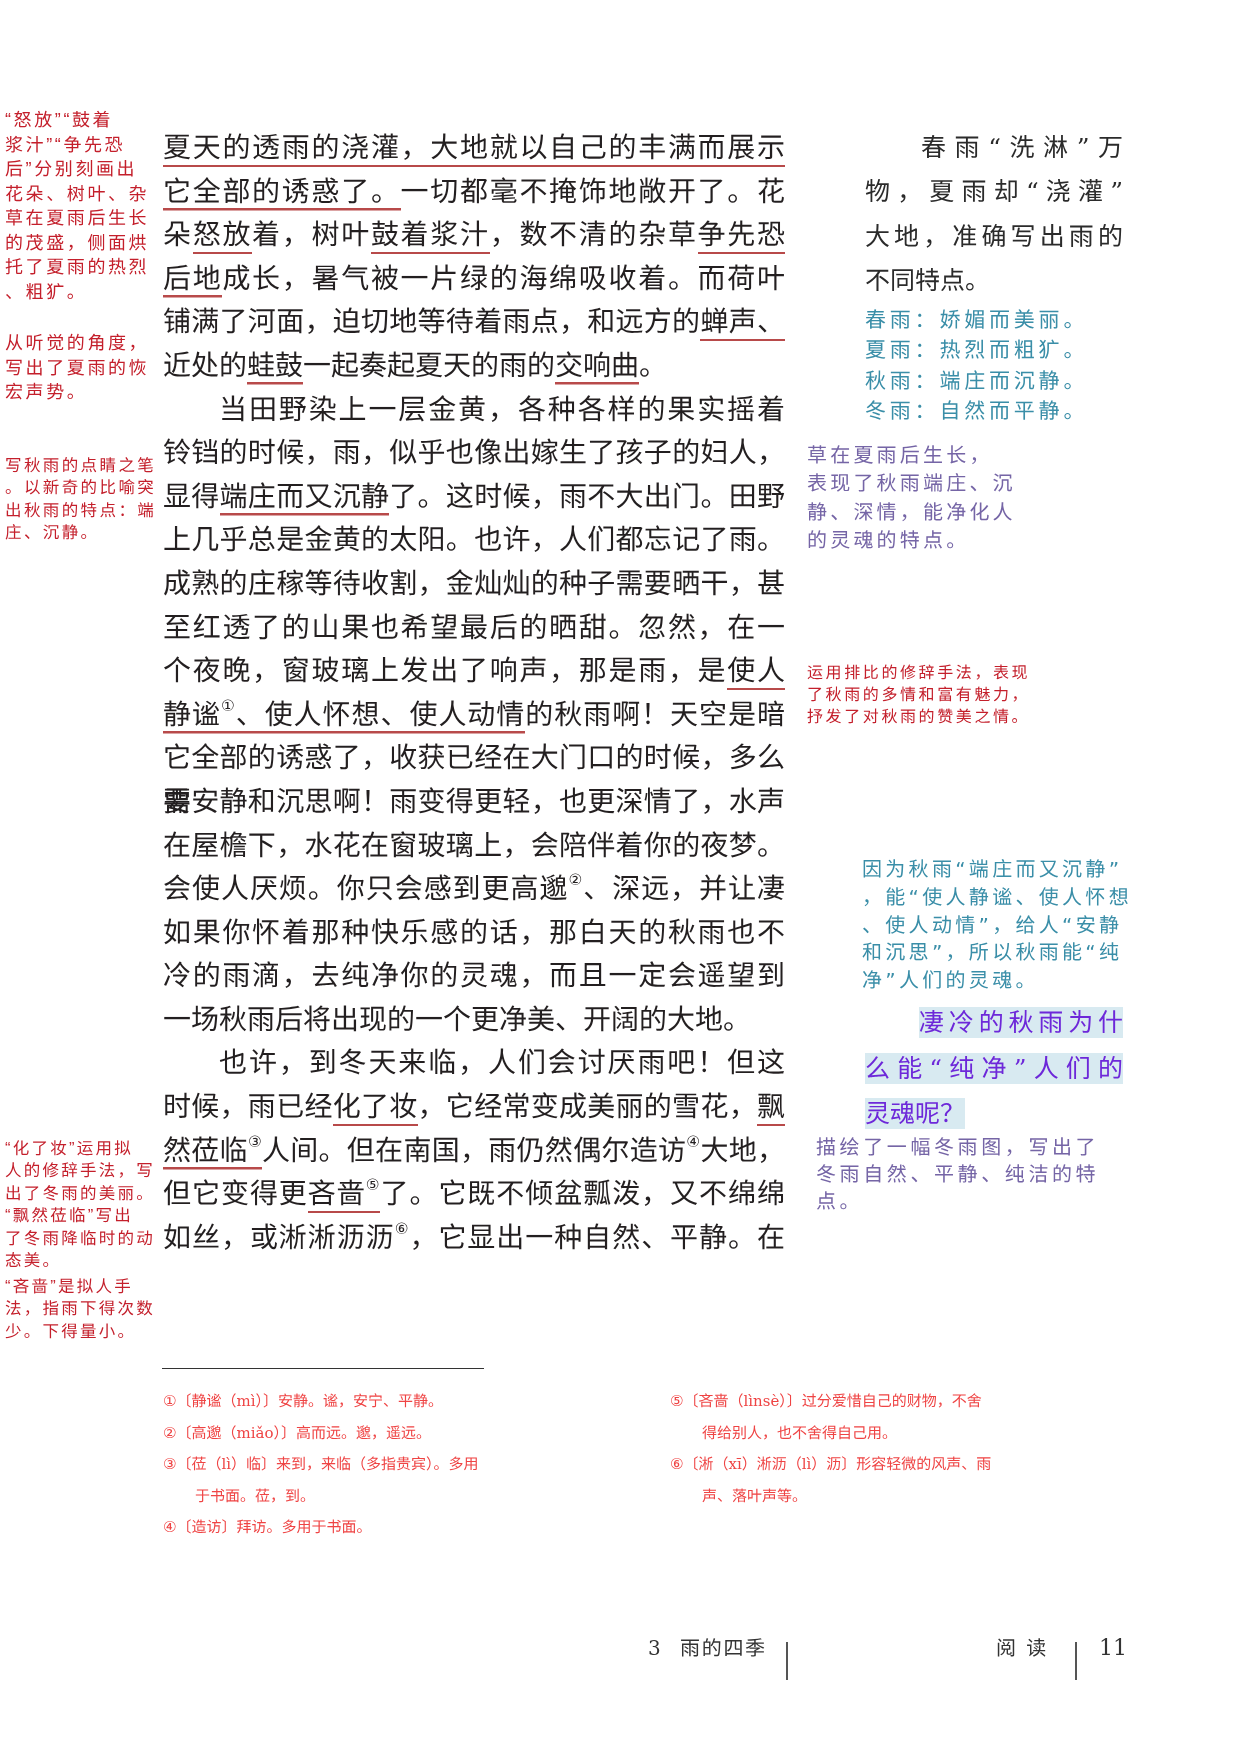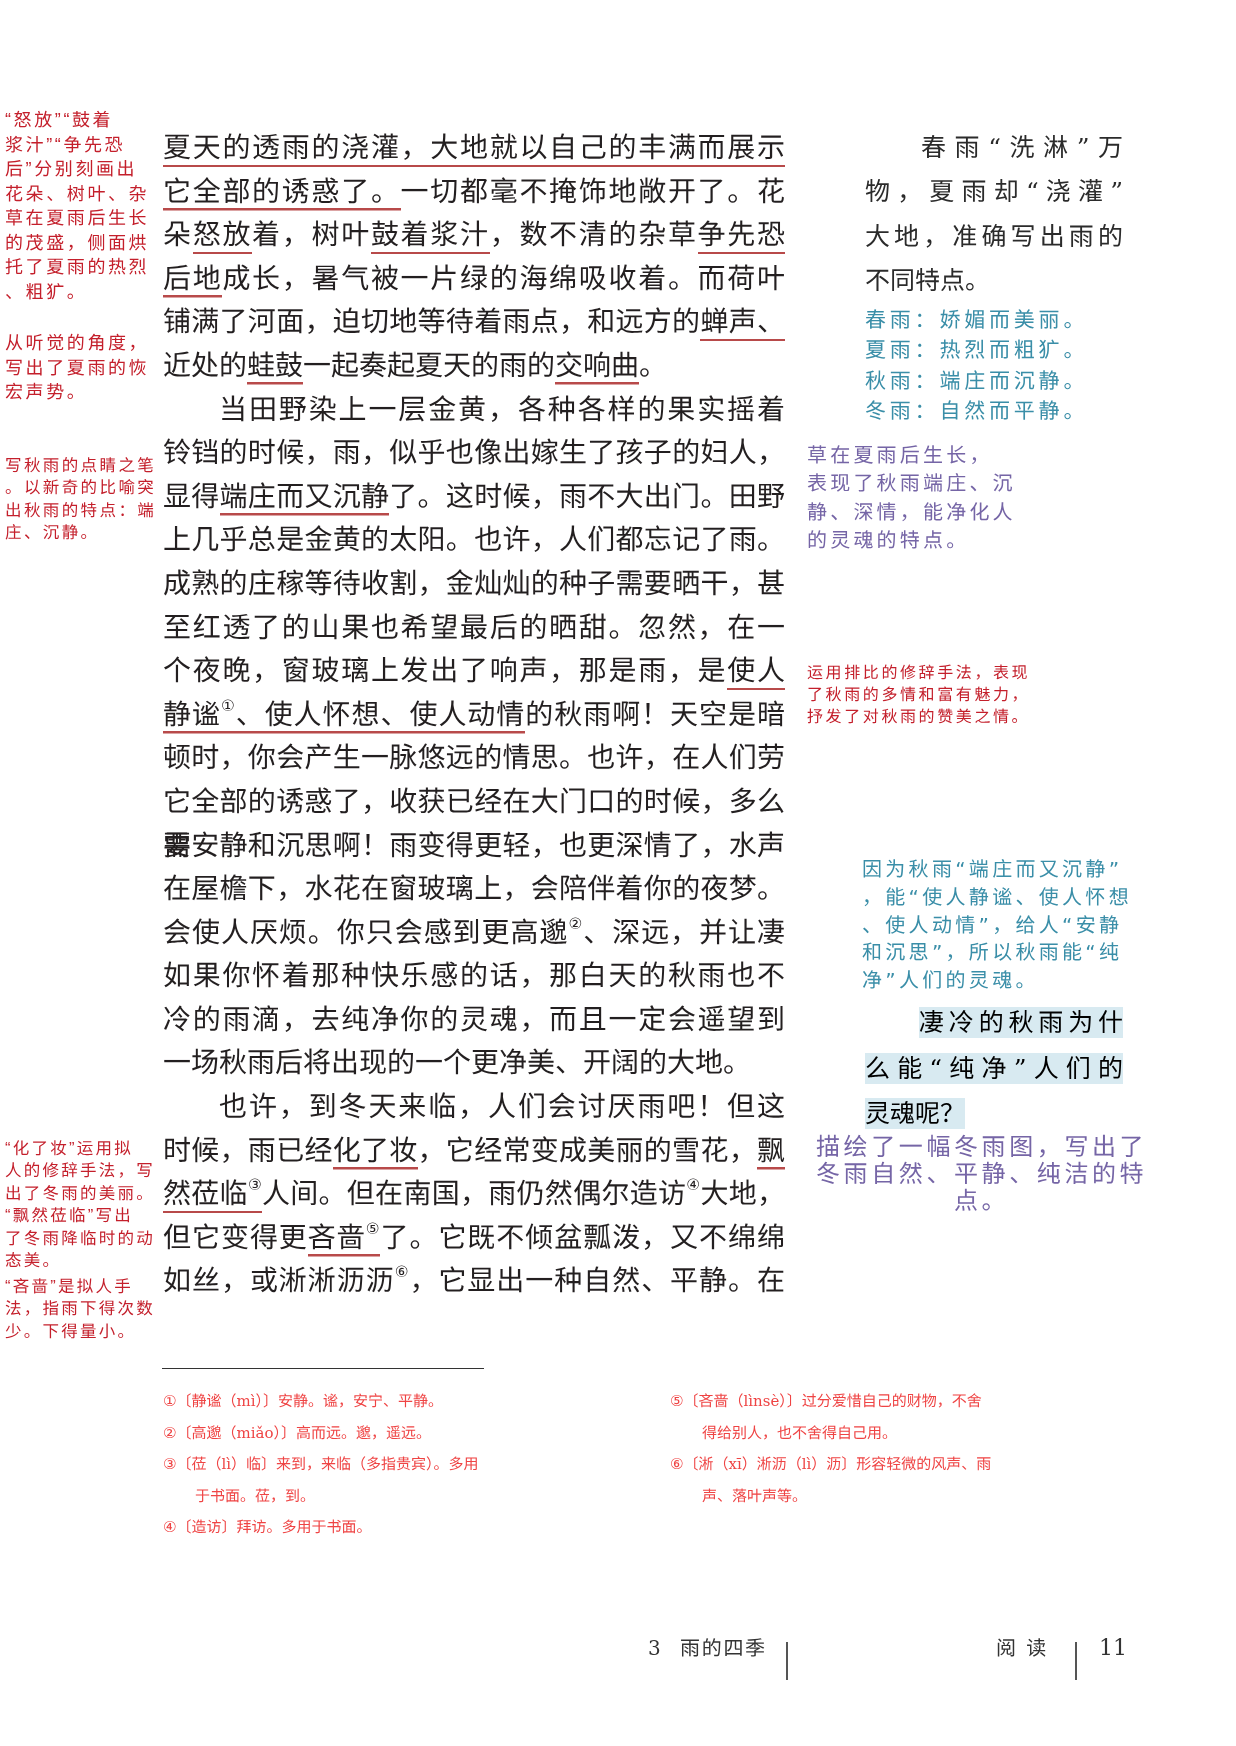"顿时，你会产生一脉悠远的情思。也许，在人们劳" div.ln { html: <div> <span>顿时，你会产生一脉悠远的情思。也许，在人们劳</span> </div> -> none }
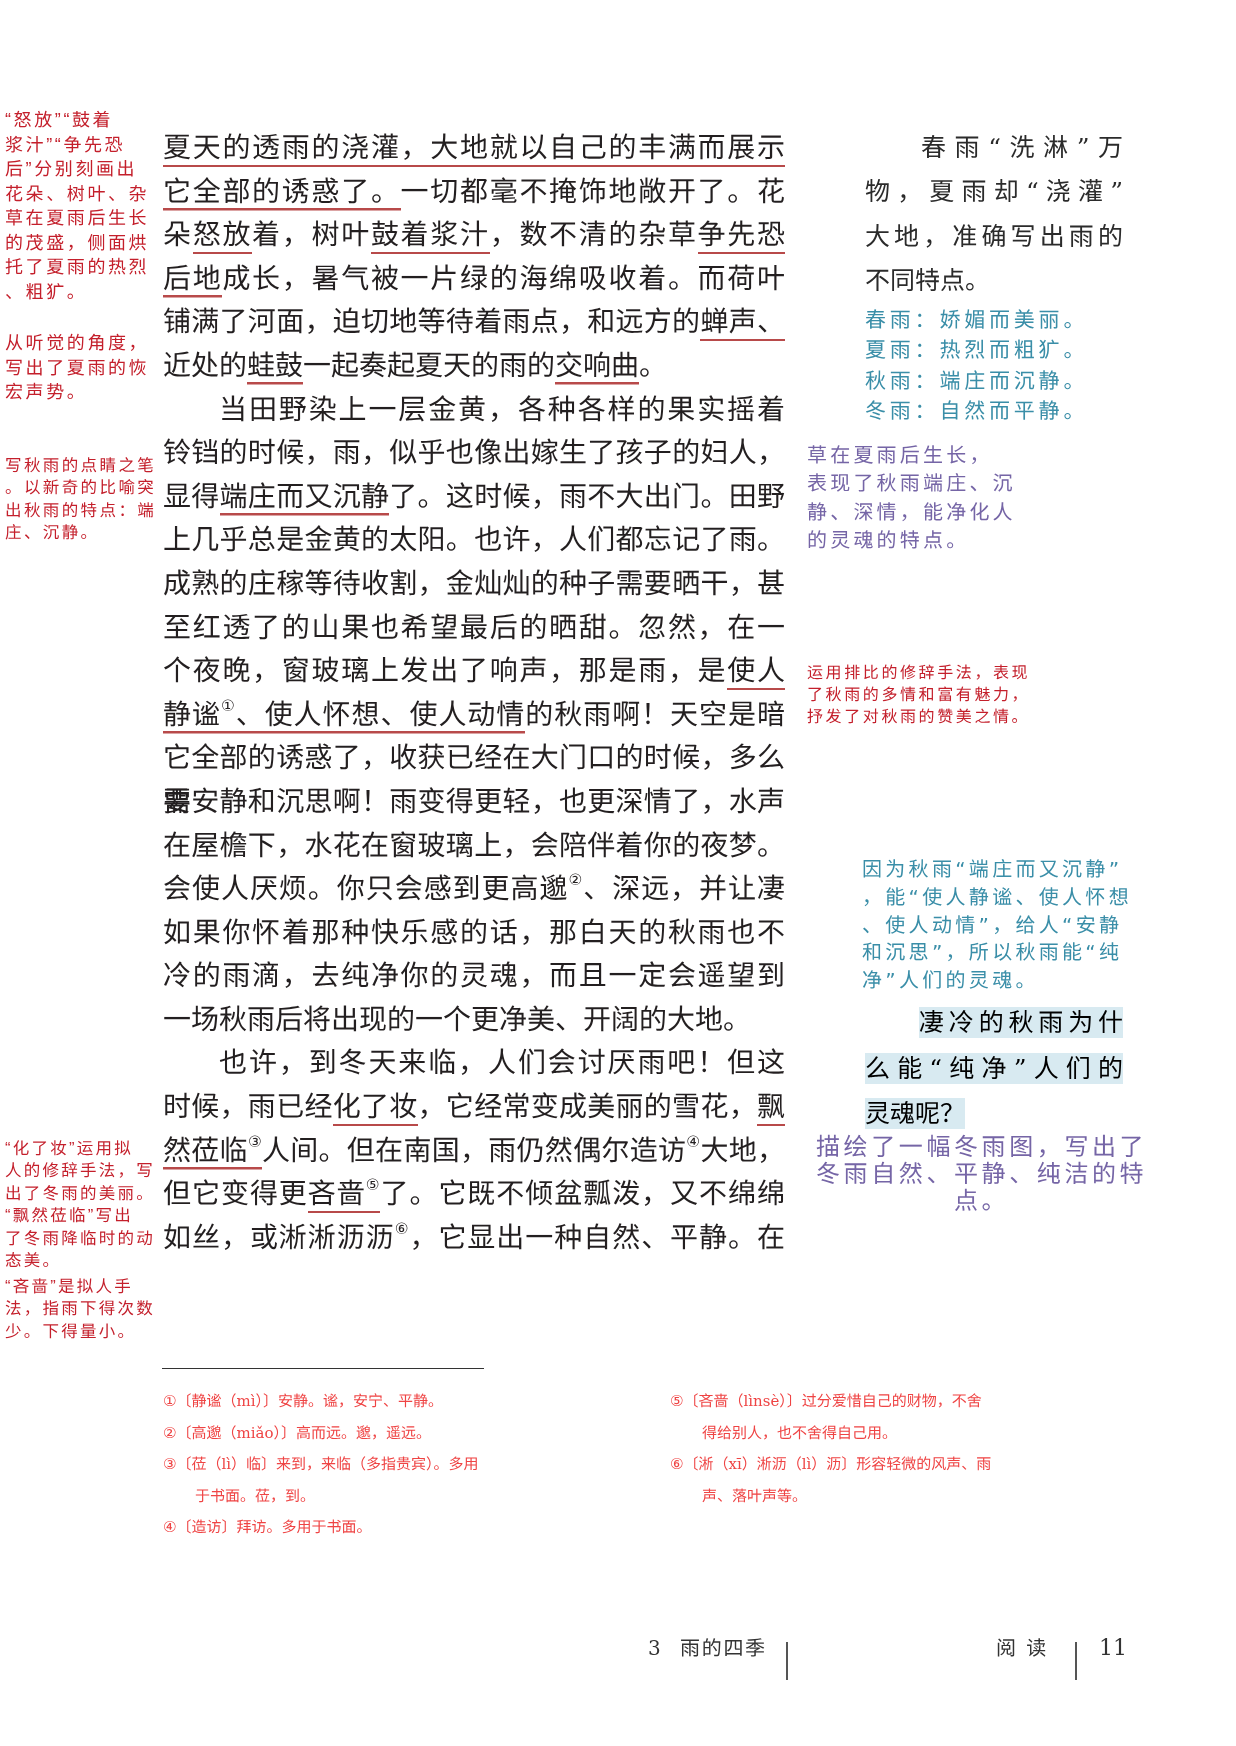"凄冷的秋雨为什" .rf { color: #000000 -> #6d28d9 }
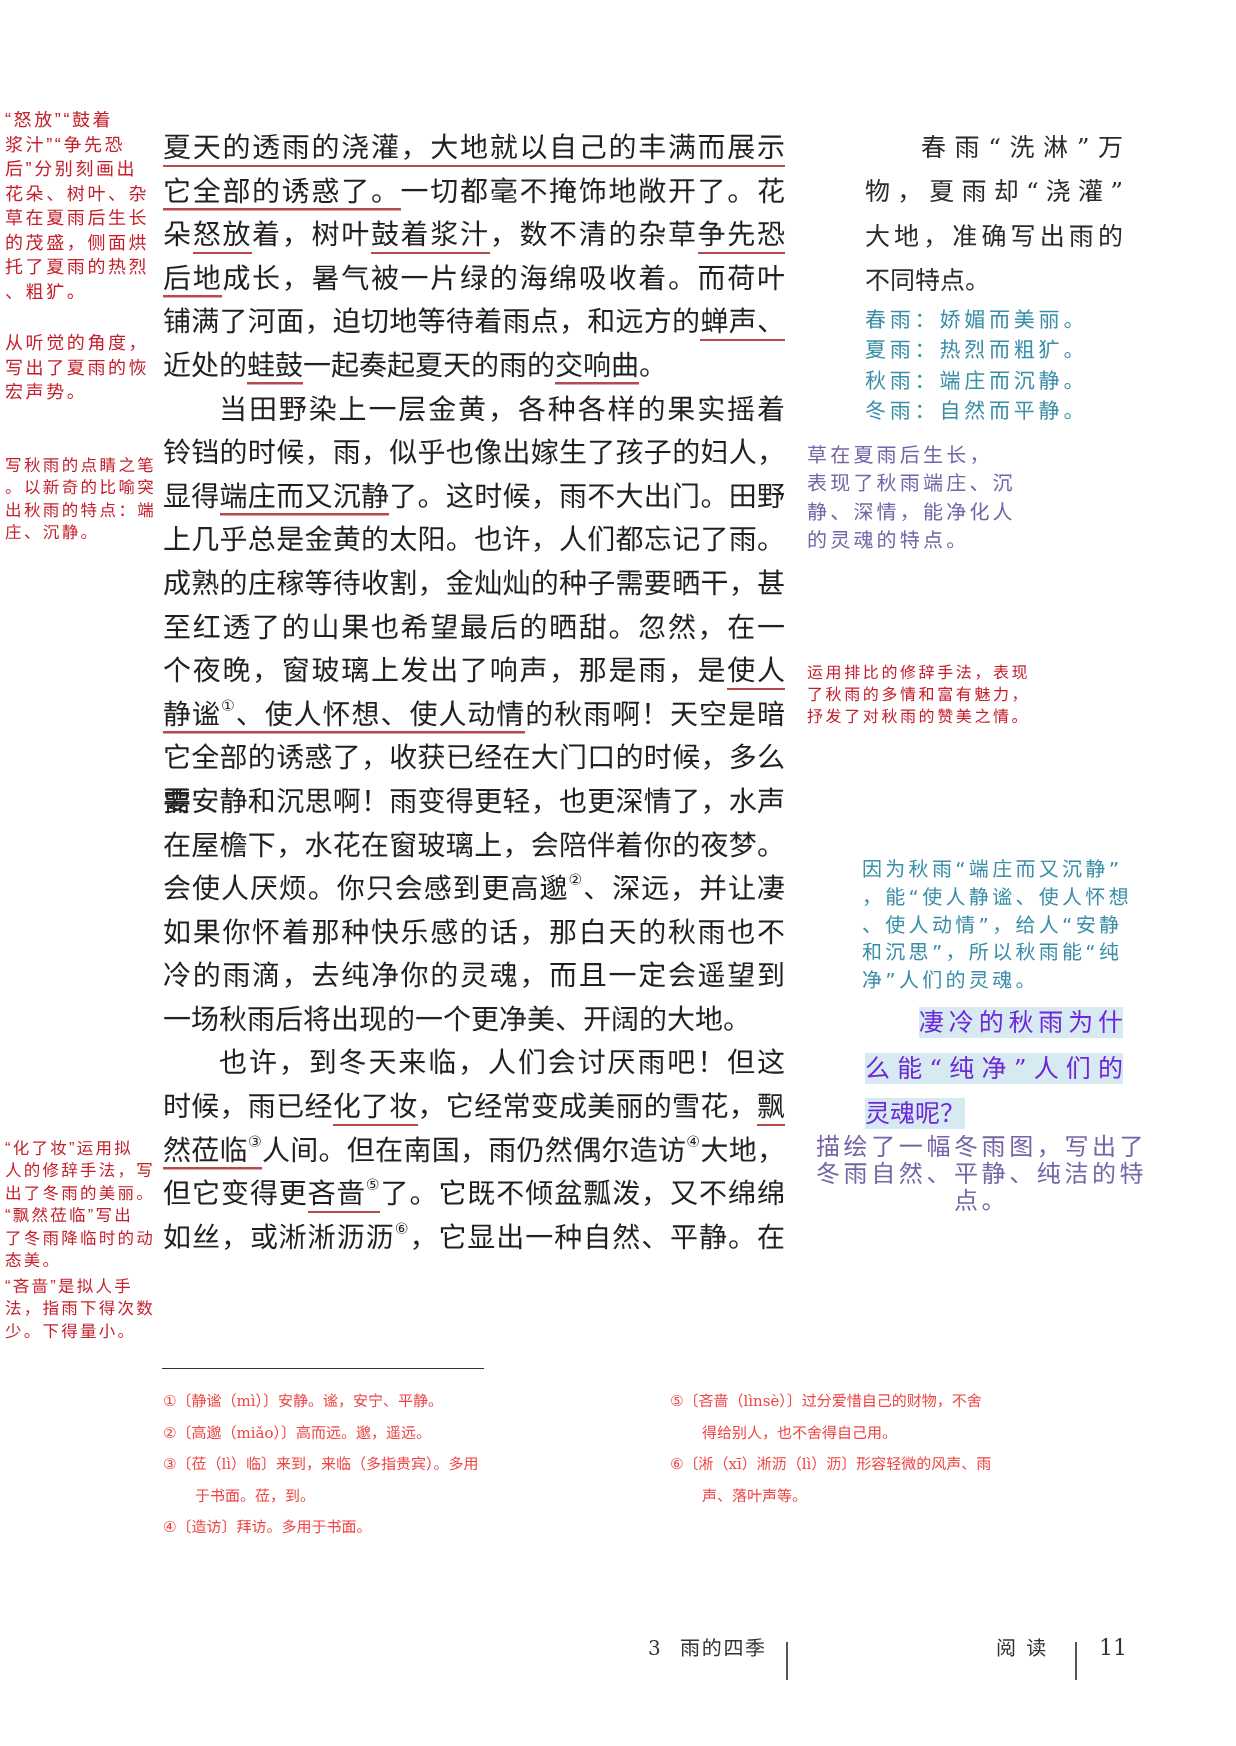"描绘了一幅冬雨图，写出了" .rg { font-size: 24px -> 20px; text-align: center -> none }
